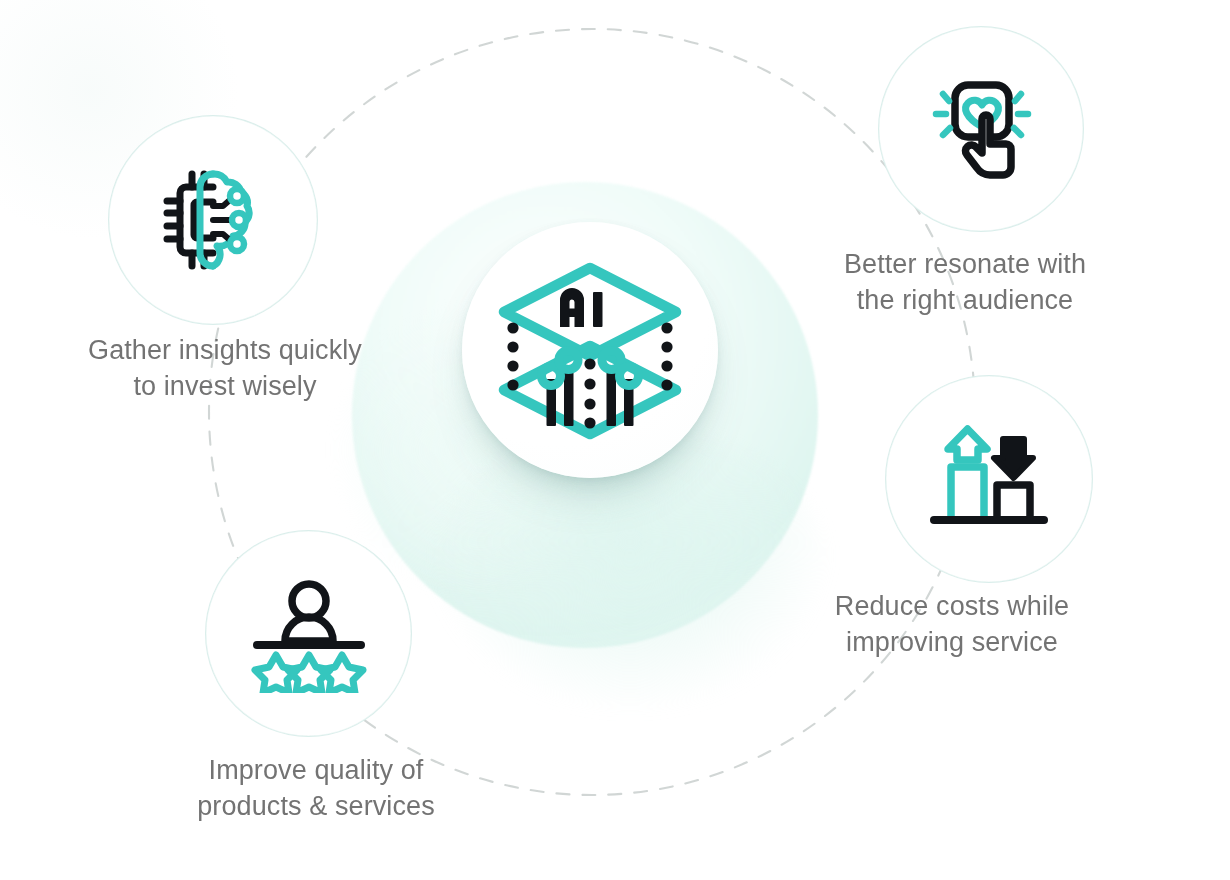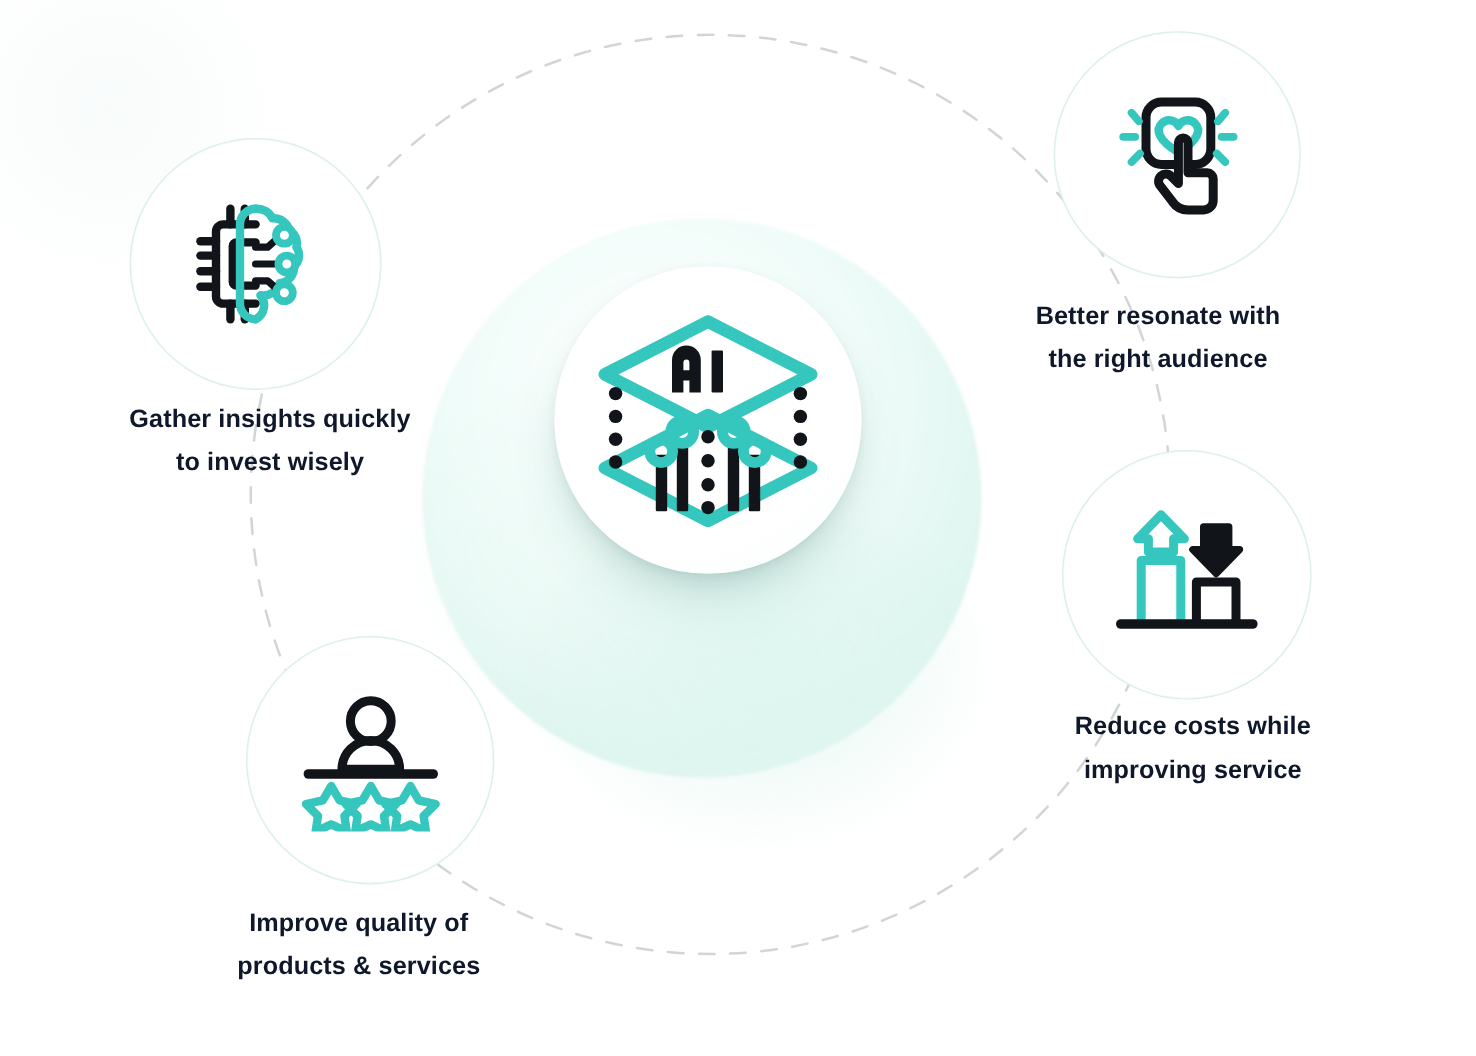"Better resonate with" .node-label { color: #0f172a -> #737373; font-size: 21px -> 27px; font-weight: 700 -> 400 }
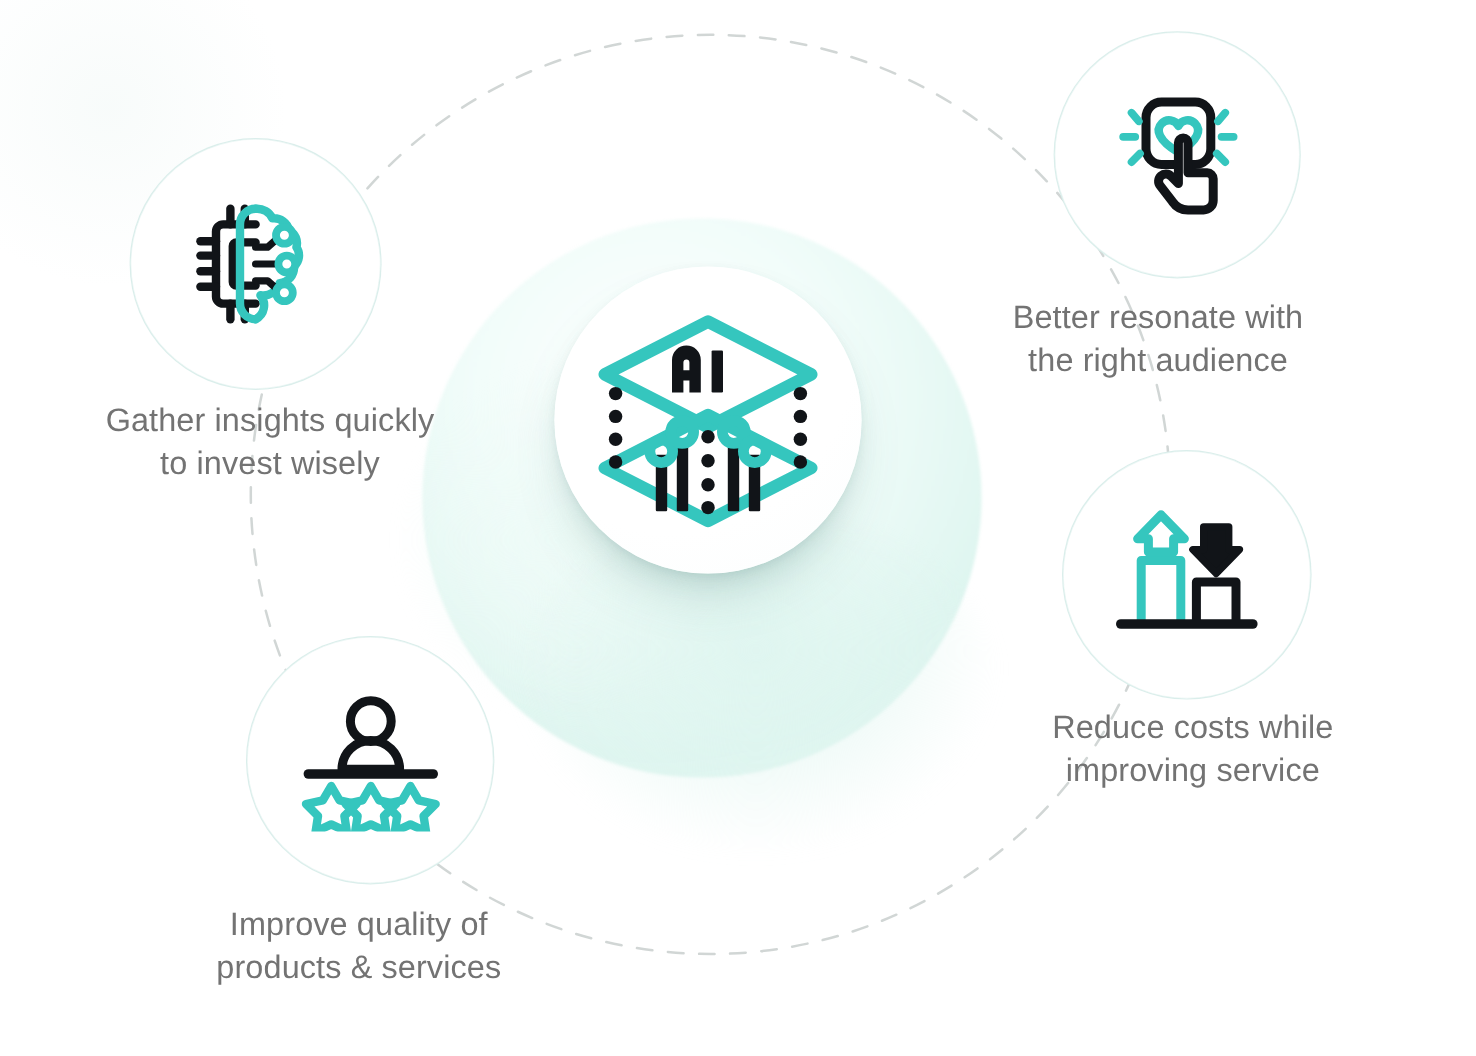"Reduce costs while" #node-costs .node-label { left: 832px -> 790px }
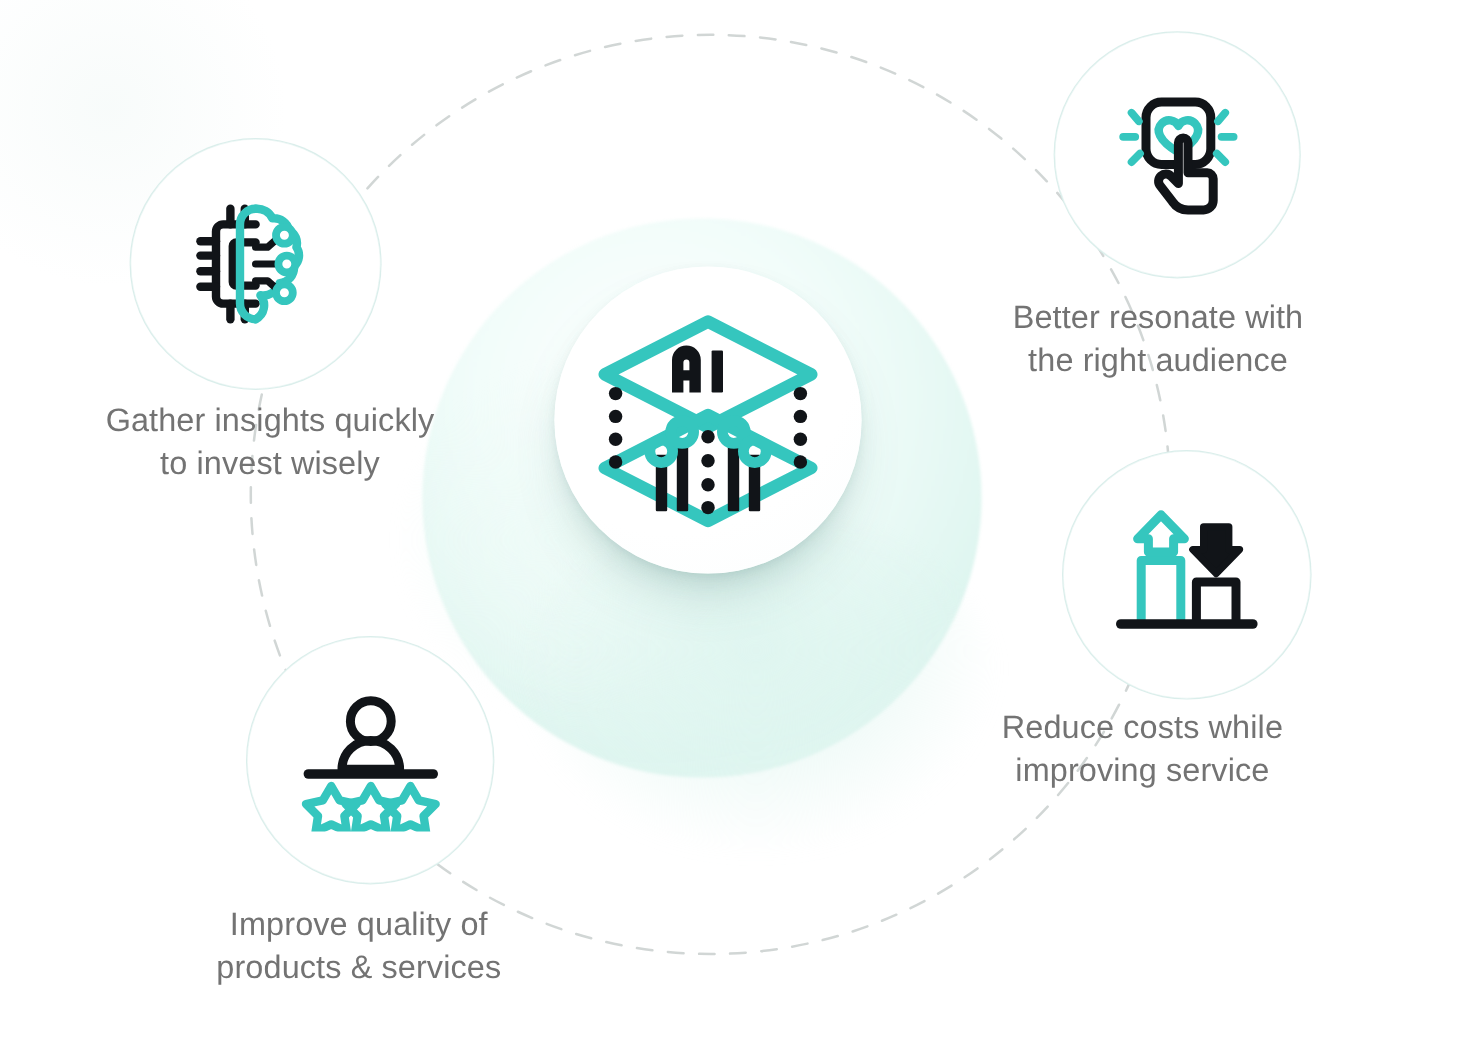"Improve quality of" #node-quality .node-label { left: 120px -> 137px }
